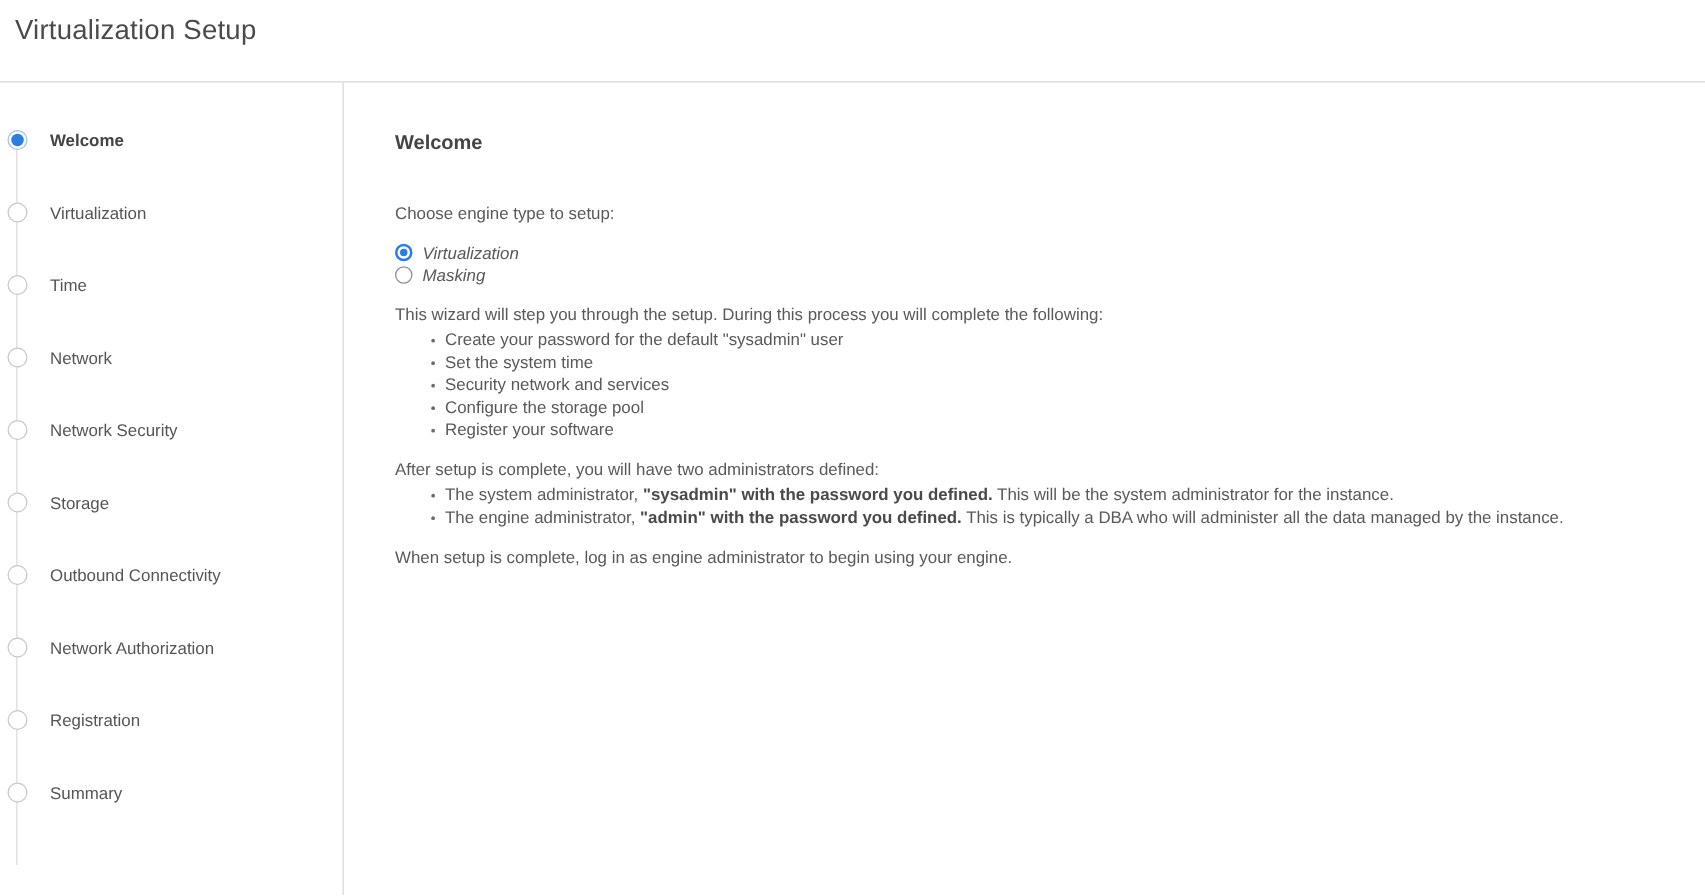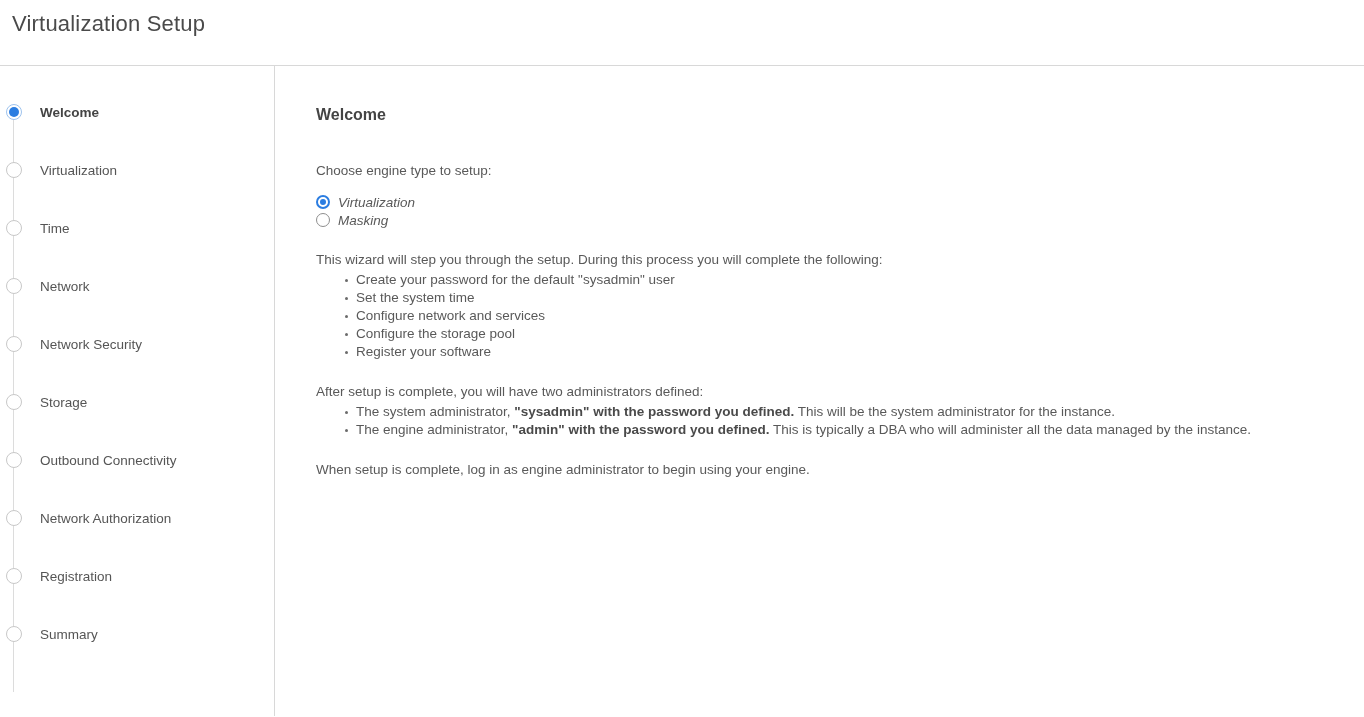"This wizard will step you" .para { margin-top: 22px -> 14px }
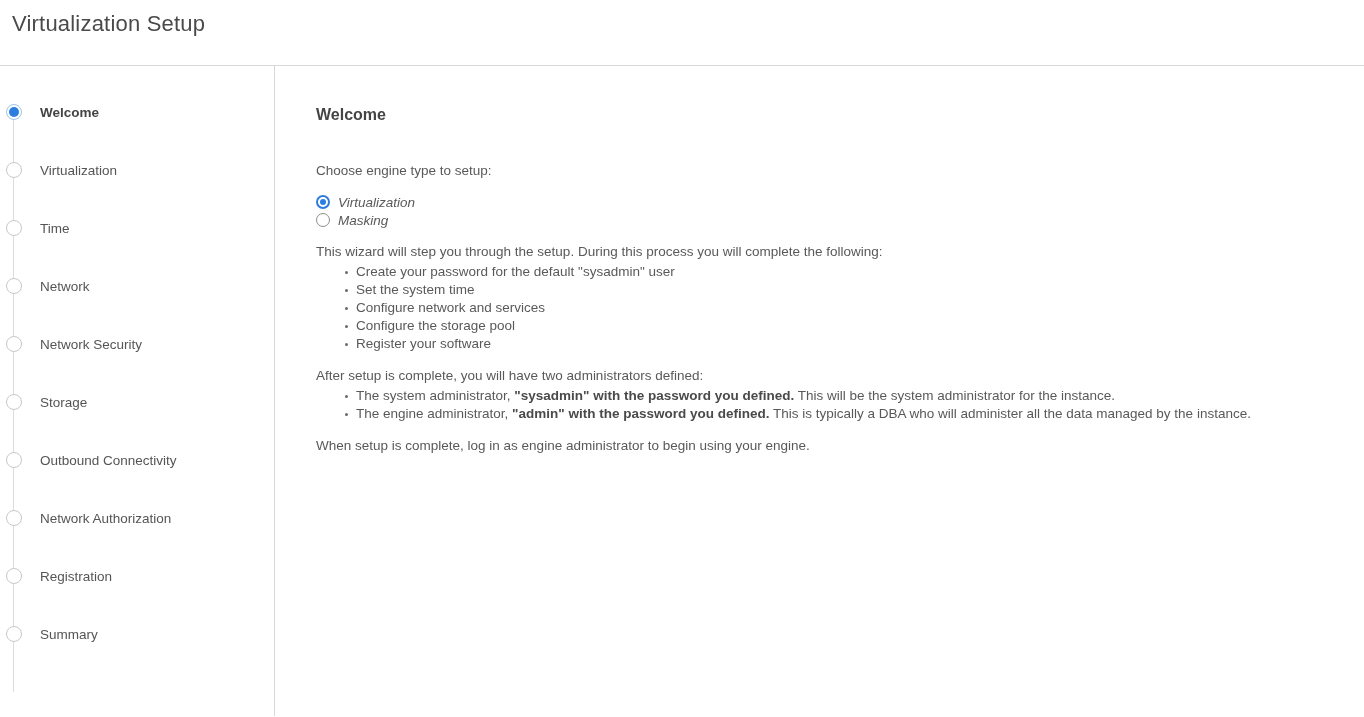"Configure network and services" li { text: Configure -> Security }
